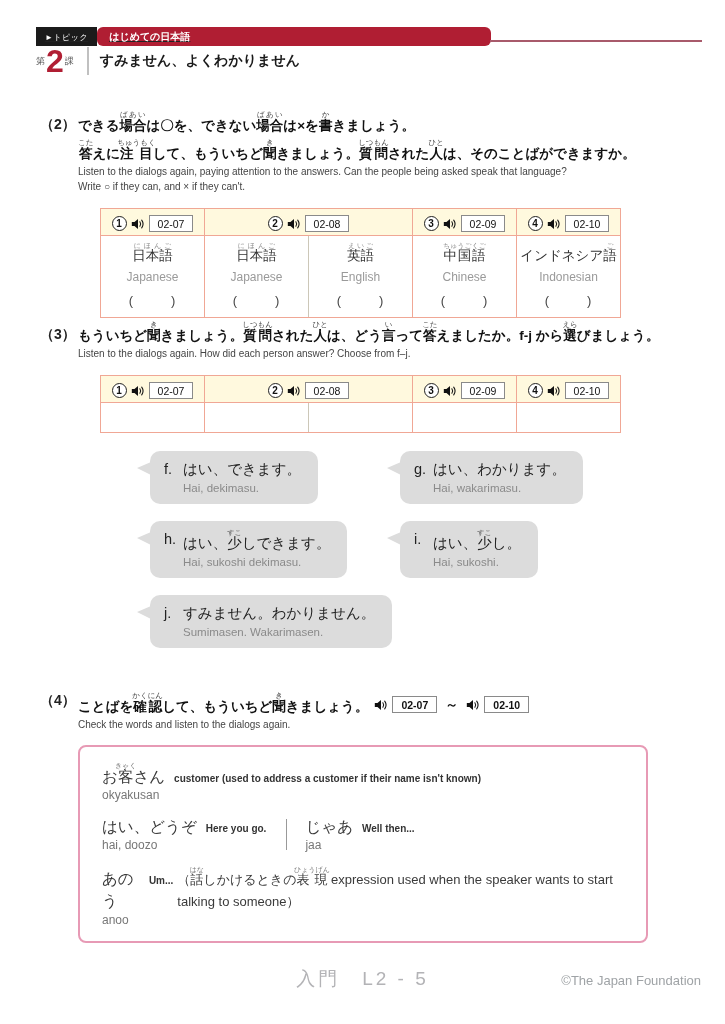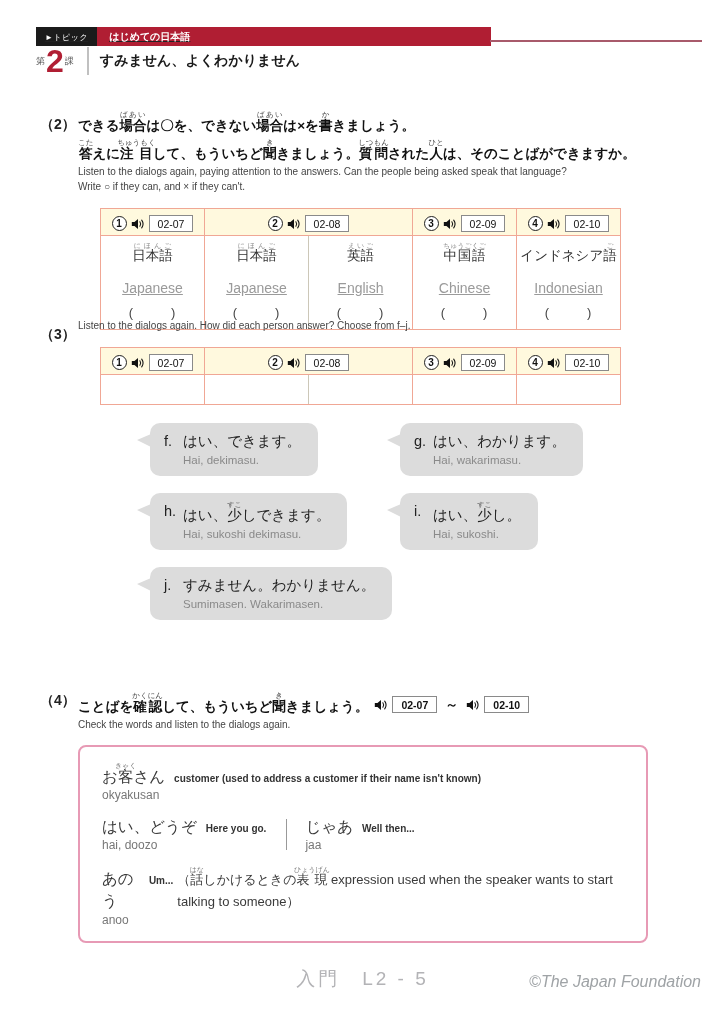"はじめての日本語" .tab-red { border-radius: none -> 6px }
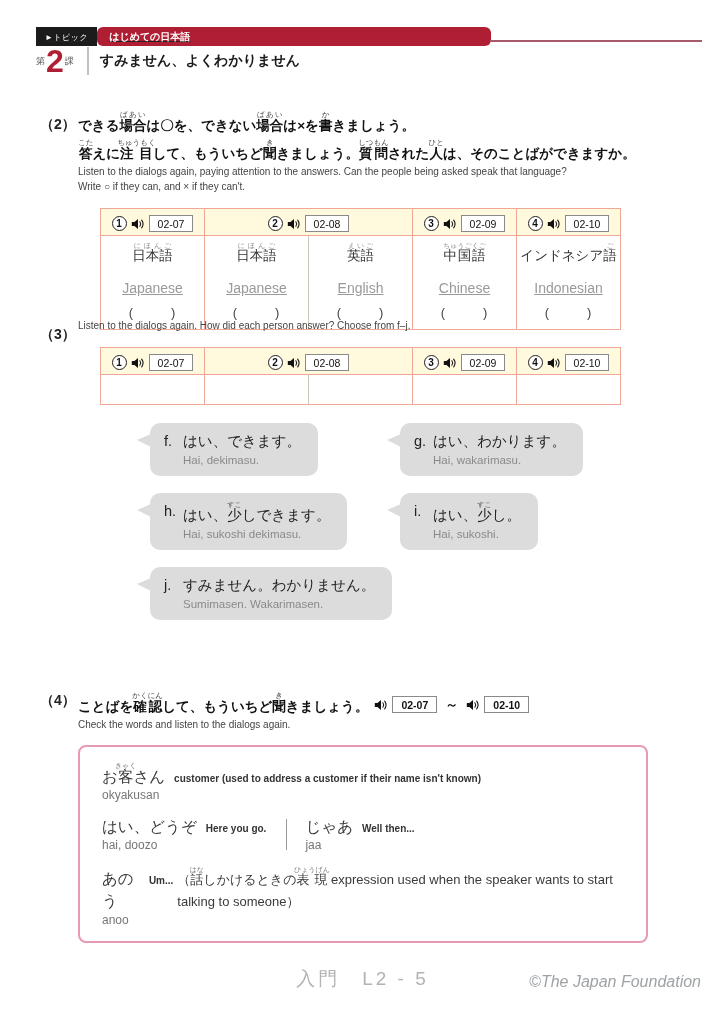"Japanese" .cell .lname { font-size: 14px -> 12px; margin-top: 16px -> 6px; text-decoration: underline -> none }
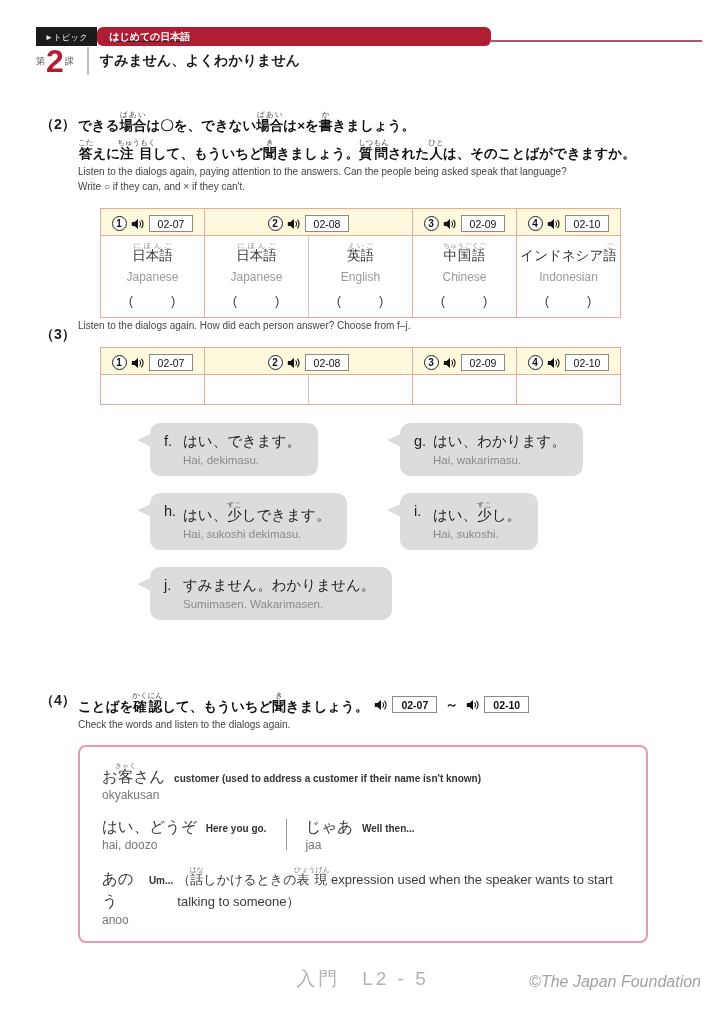"もういちど聞ききましょう。質問しつもんされた人ひとは、どう言いって答こたえました" div.jp-line { html: none -> <div>もういちど<ruby>聞<rt>き</rt></ruby>きましょう。<ruby>質問<rt>しつもん</rt></ruby>された<ruby>人<rt>ひと</rt></ruby>は、どう<ruby>言<rt>い</rt></ruby>って<ruby>答<rt>こた</rt></ruby>えましたか。f-j から<ruby>選<rt>えら</rt></ruby>びましょう。</div> }
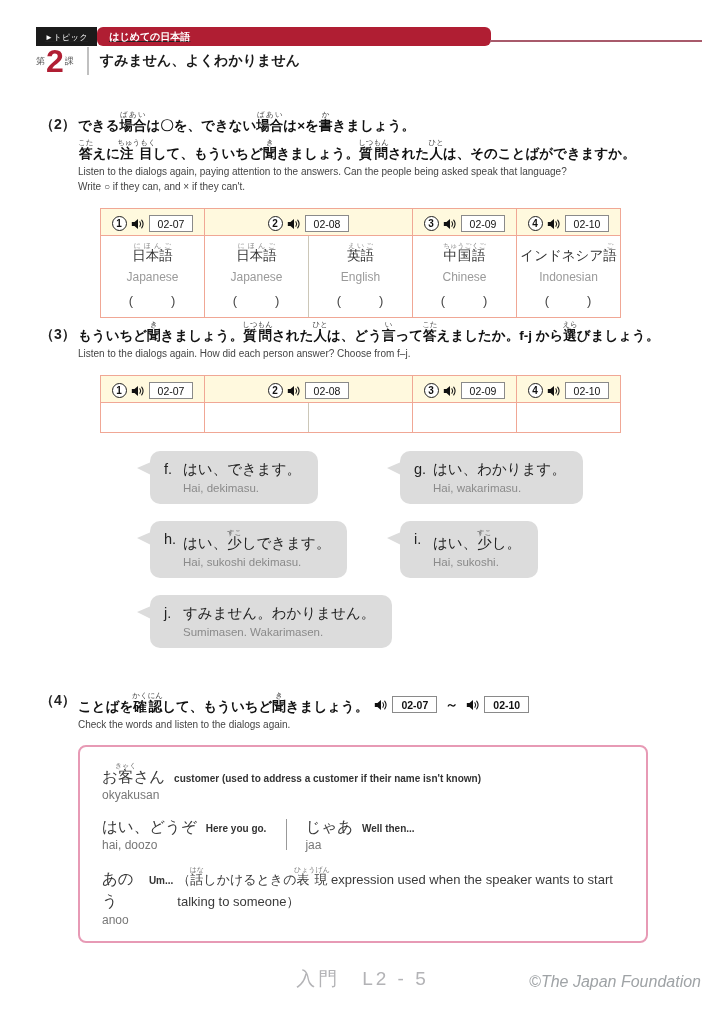"©The Japan Foundation" #footer-right { font-size: 16px -> 13px; font-style: italic -> none }
